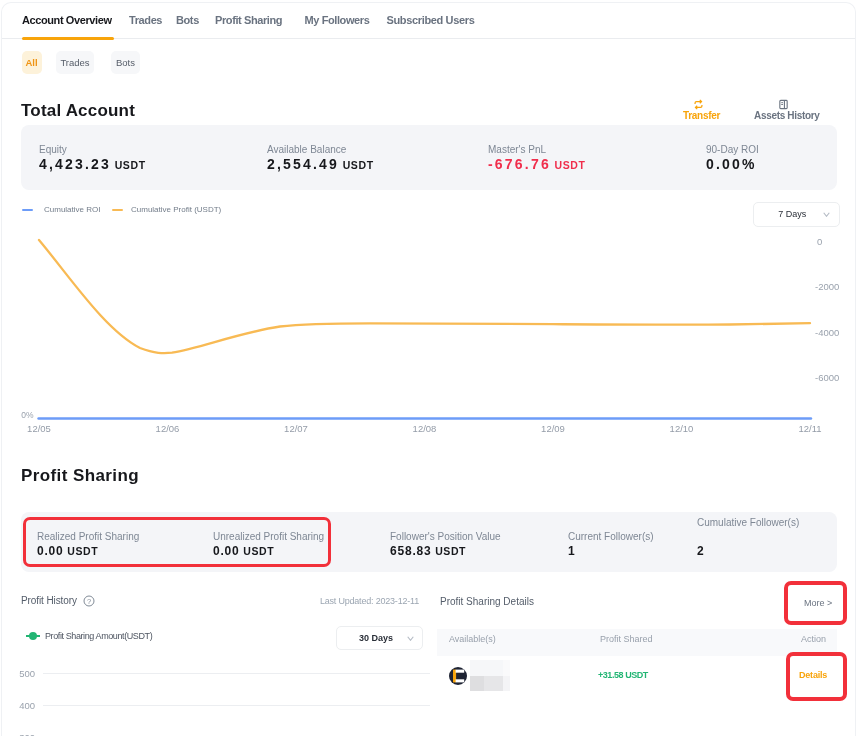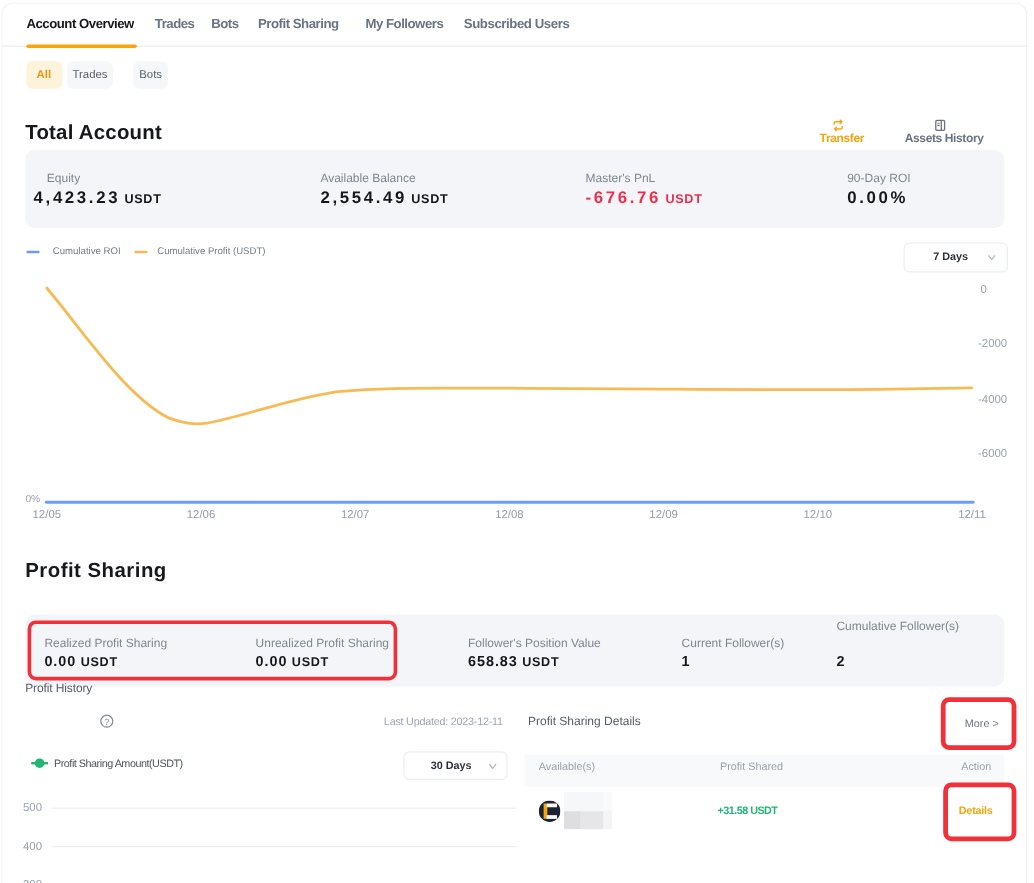"All" div.abs { width: 30px -> 20px }
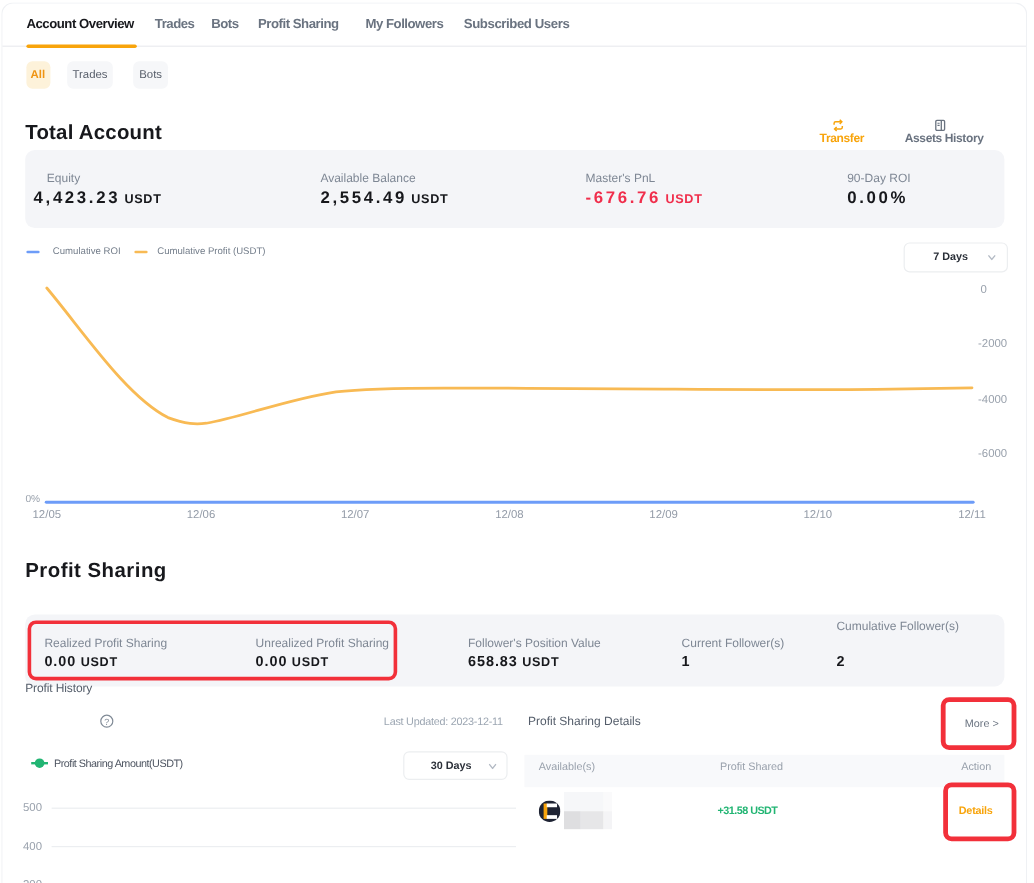"4,423.23 USDT" div.abs { left: 28px -> 39px }
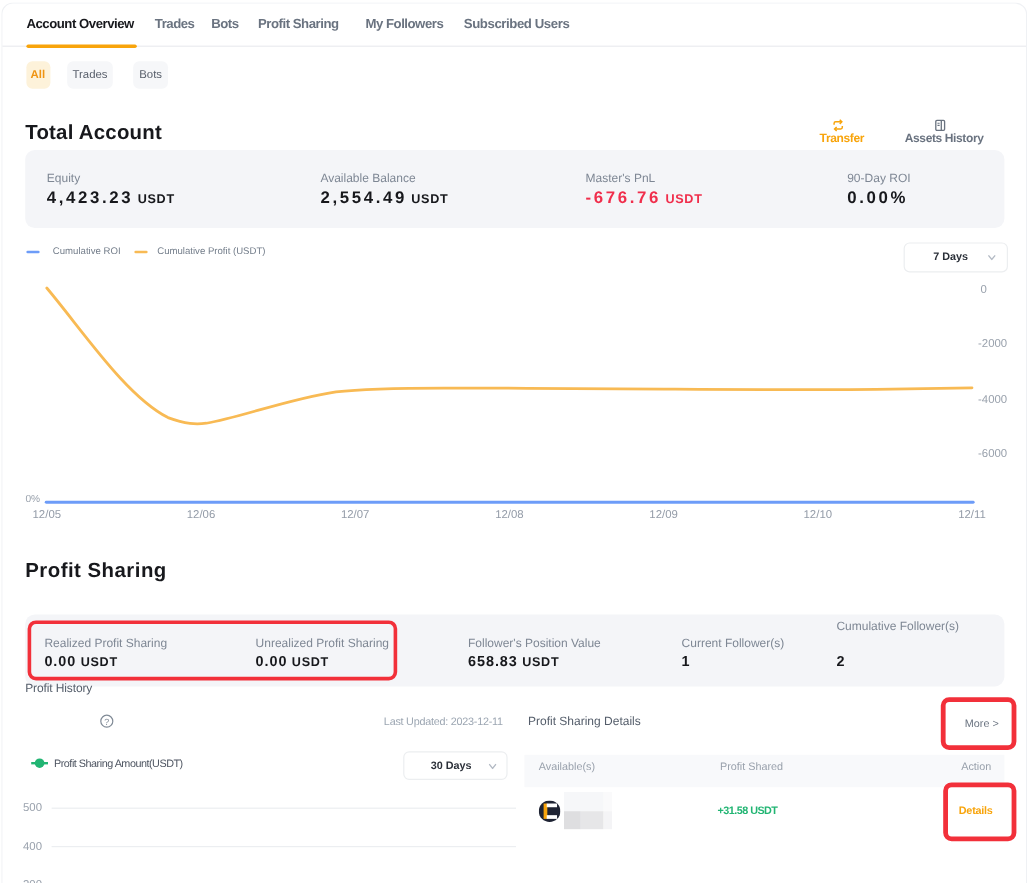"7 Days" span { font-weight: 700 -> 400 }
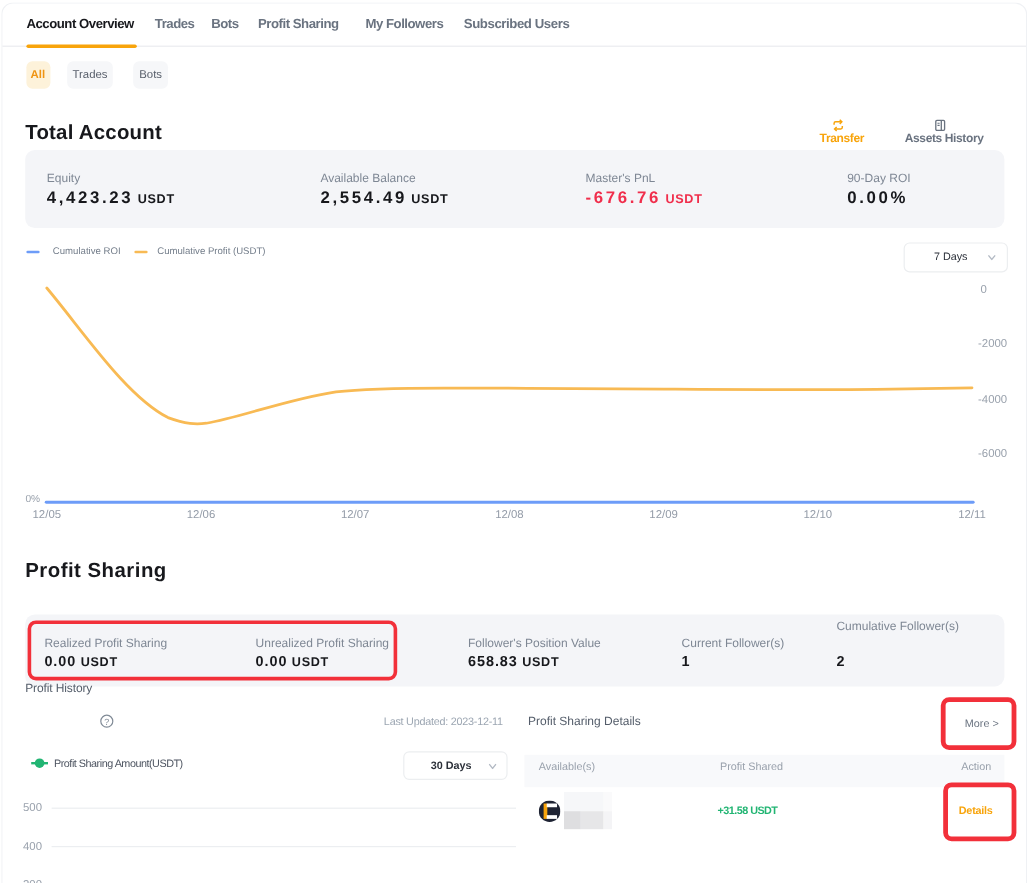"Profit History" div.abs { top: 569px -> 595px }
